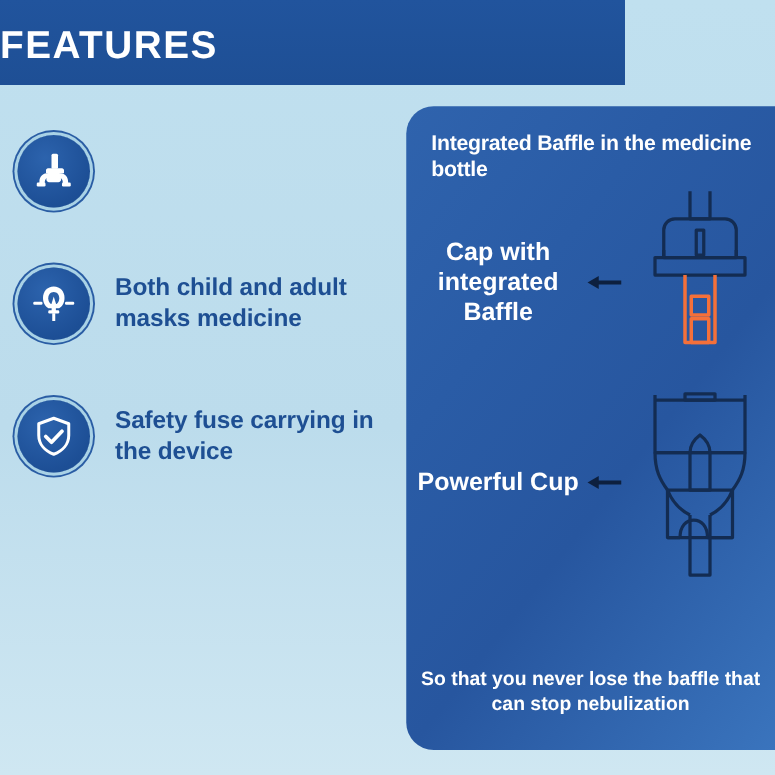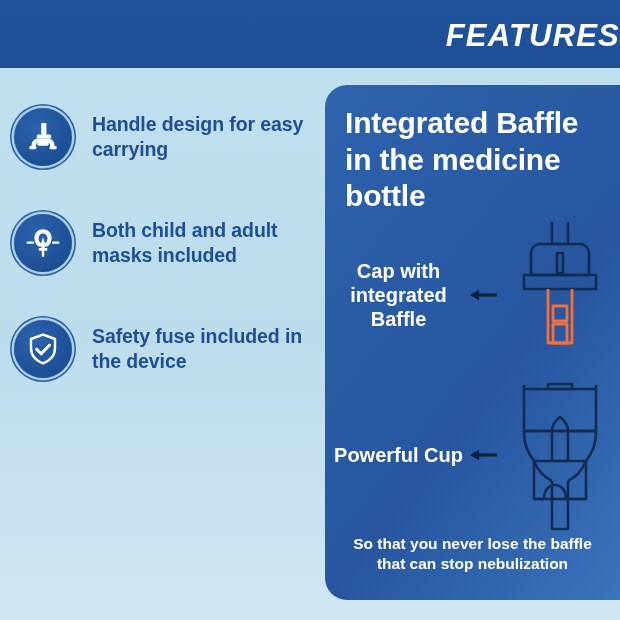"FEATURES" .header-band { font-style: italic -> none; justify-content: flex-end -> flex-start; width: 620px -> 500px }
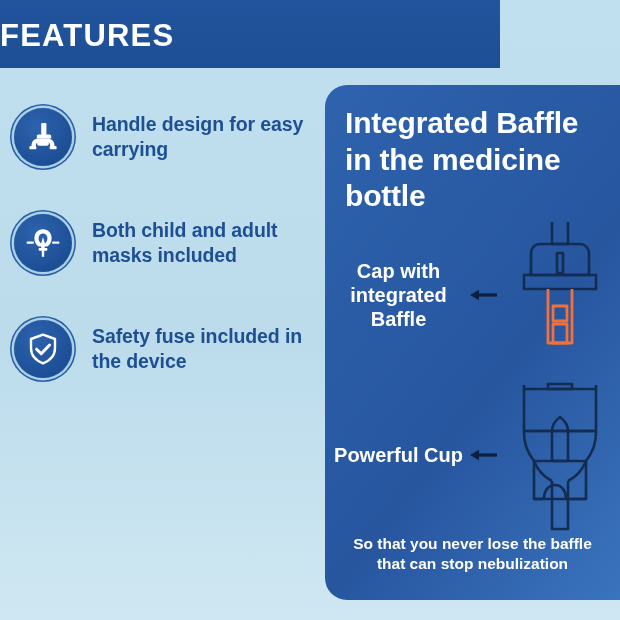"Handle design for easy carrying" div.feature-text { html: <div>Handle design for easy carrying</div> -> none }
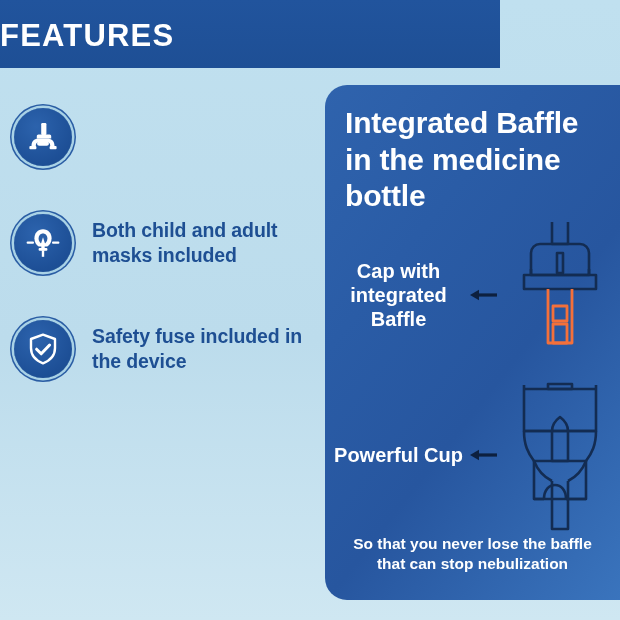"Integrated Baffle in the medicine" .panel-title { font-size: 30px -> 17px }
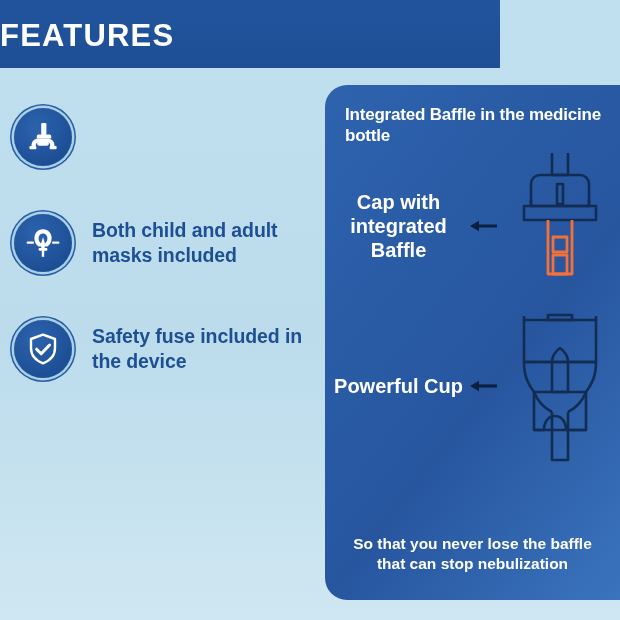"Both child and adult masks" div.feature-text { text: included -> medicine }
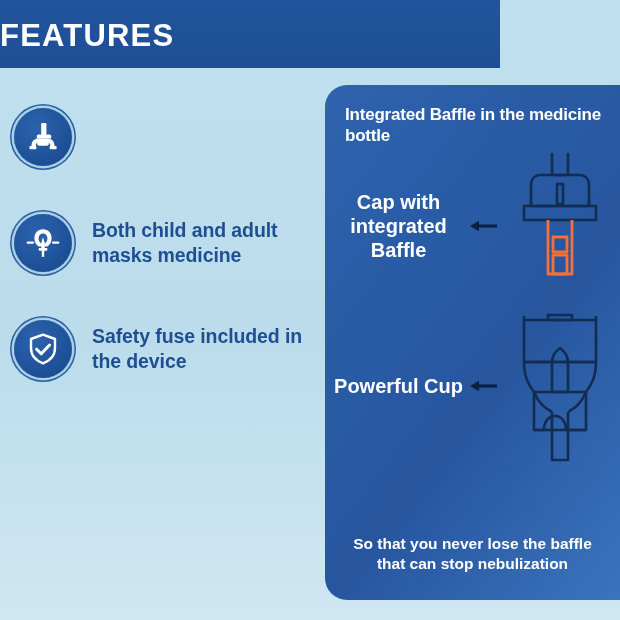"Safety fuse included in the" div.feature-text { text: included -> carrying }
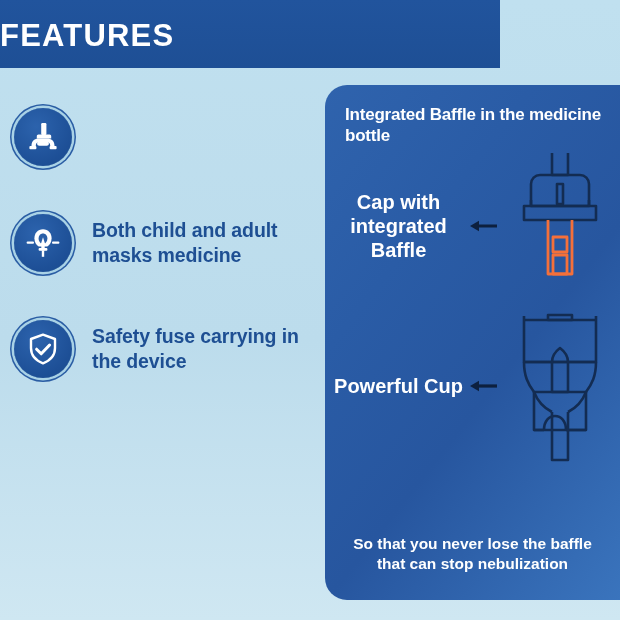"So that you never lose" .panel-caption { padding: 0 24px -> 0 8px }
